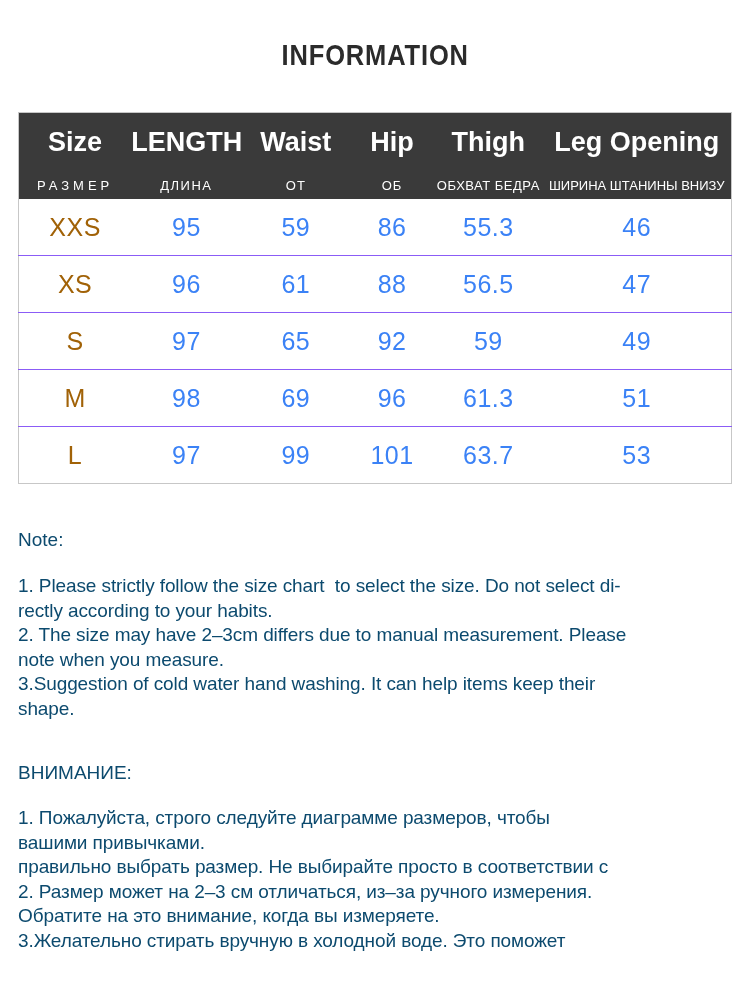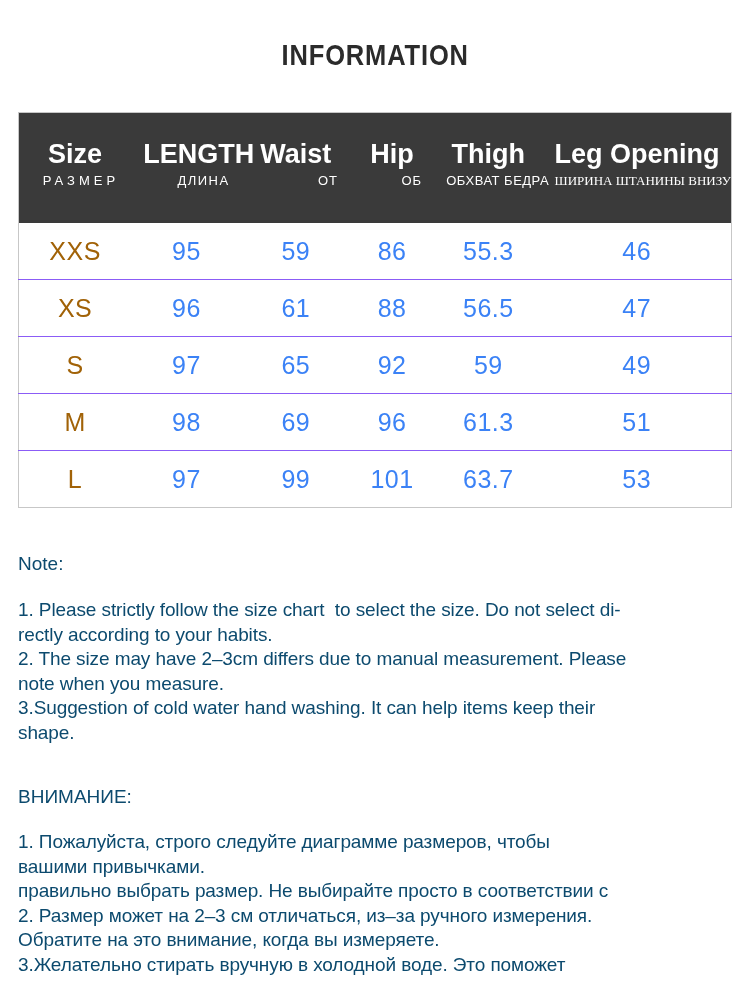"Size" table.size-table thead th { padding: 12px -> 0 }
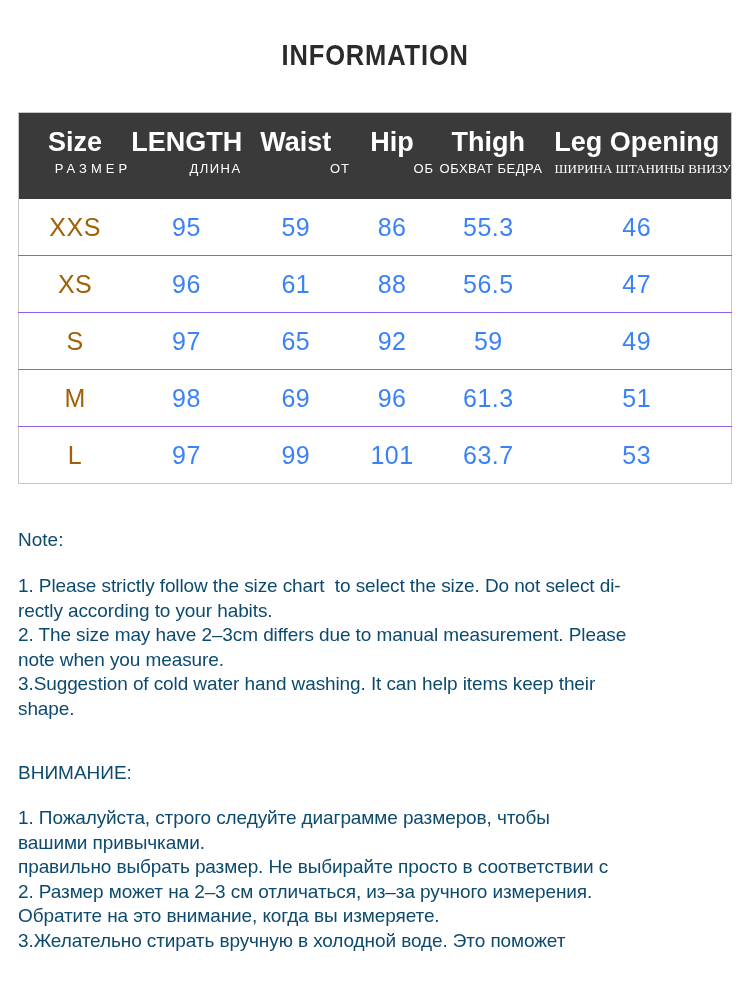"РАЗМЕР" .th-ru { margin-top: 4px -> 21px; text-align: right -> center }
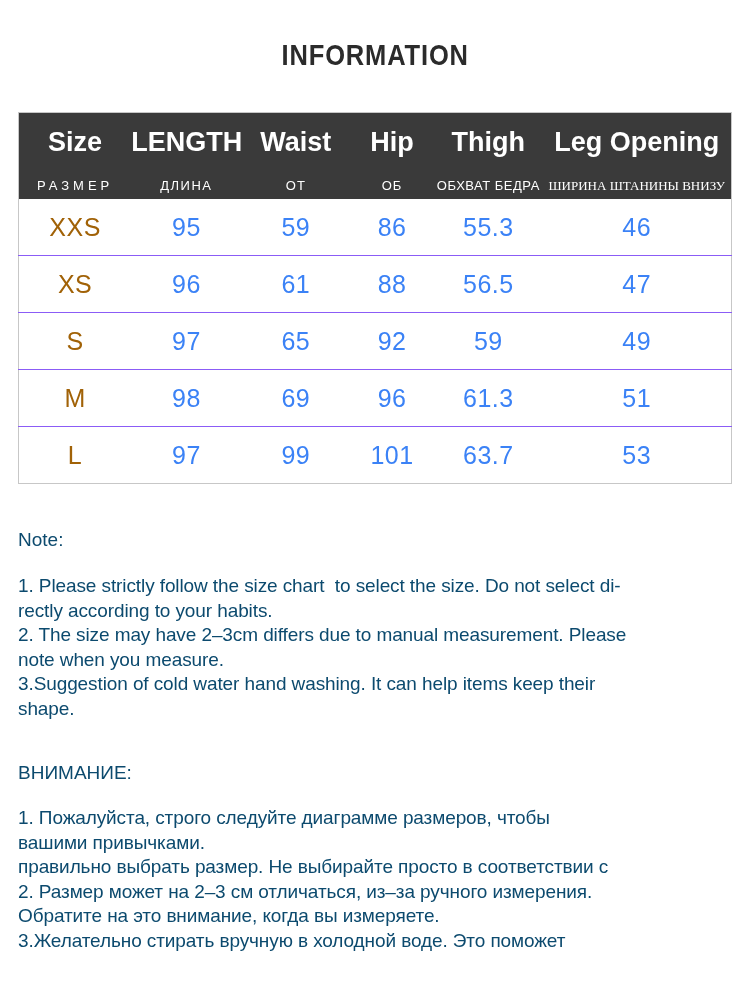"ШИРИНА ШТАНИНЫ ВНИЗУ" thead th:nth-child(6) .th-ru { font-family: Liberation Serif, serif -> none }
